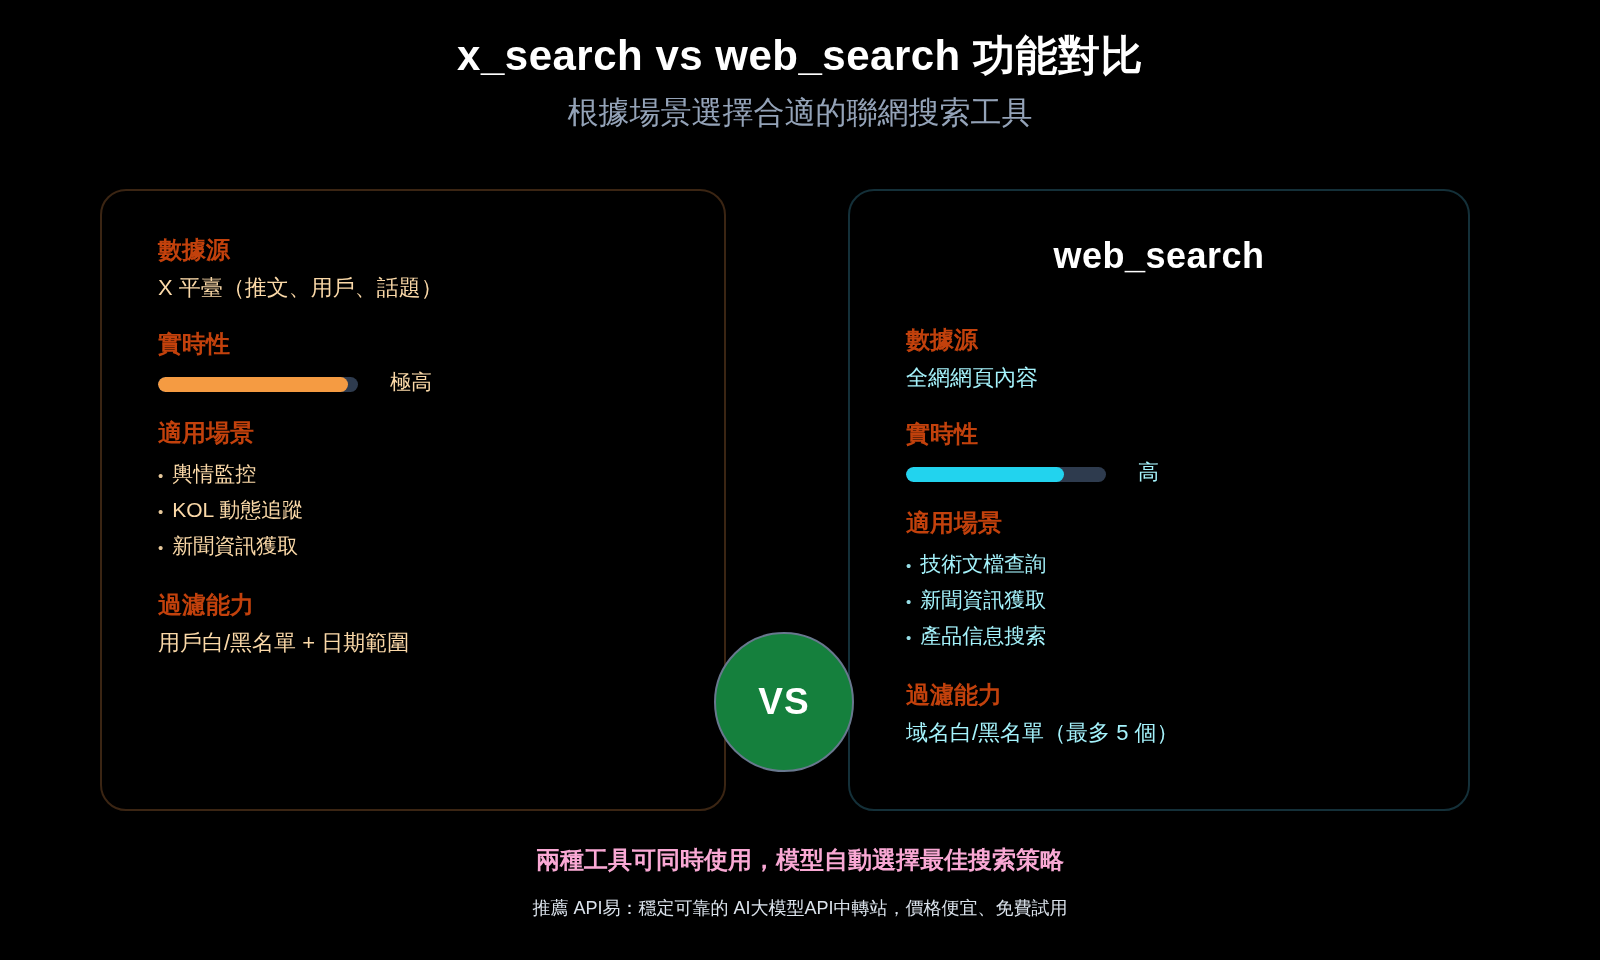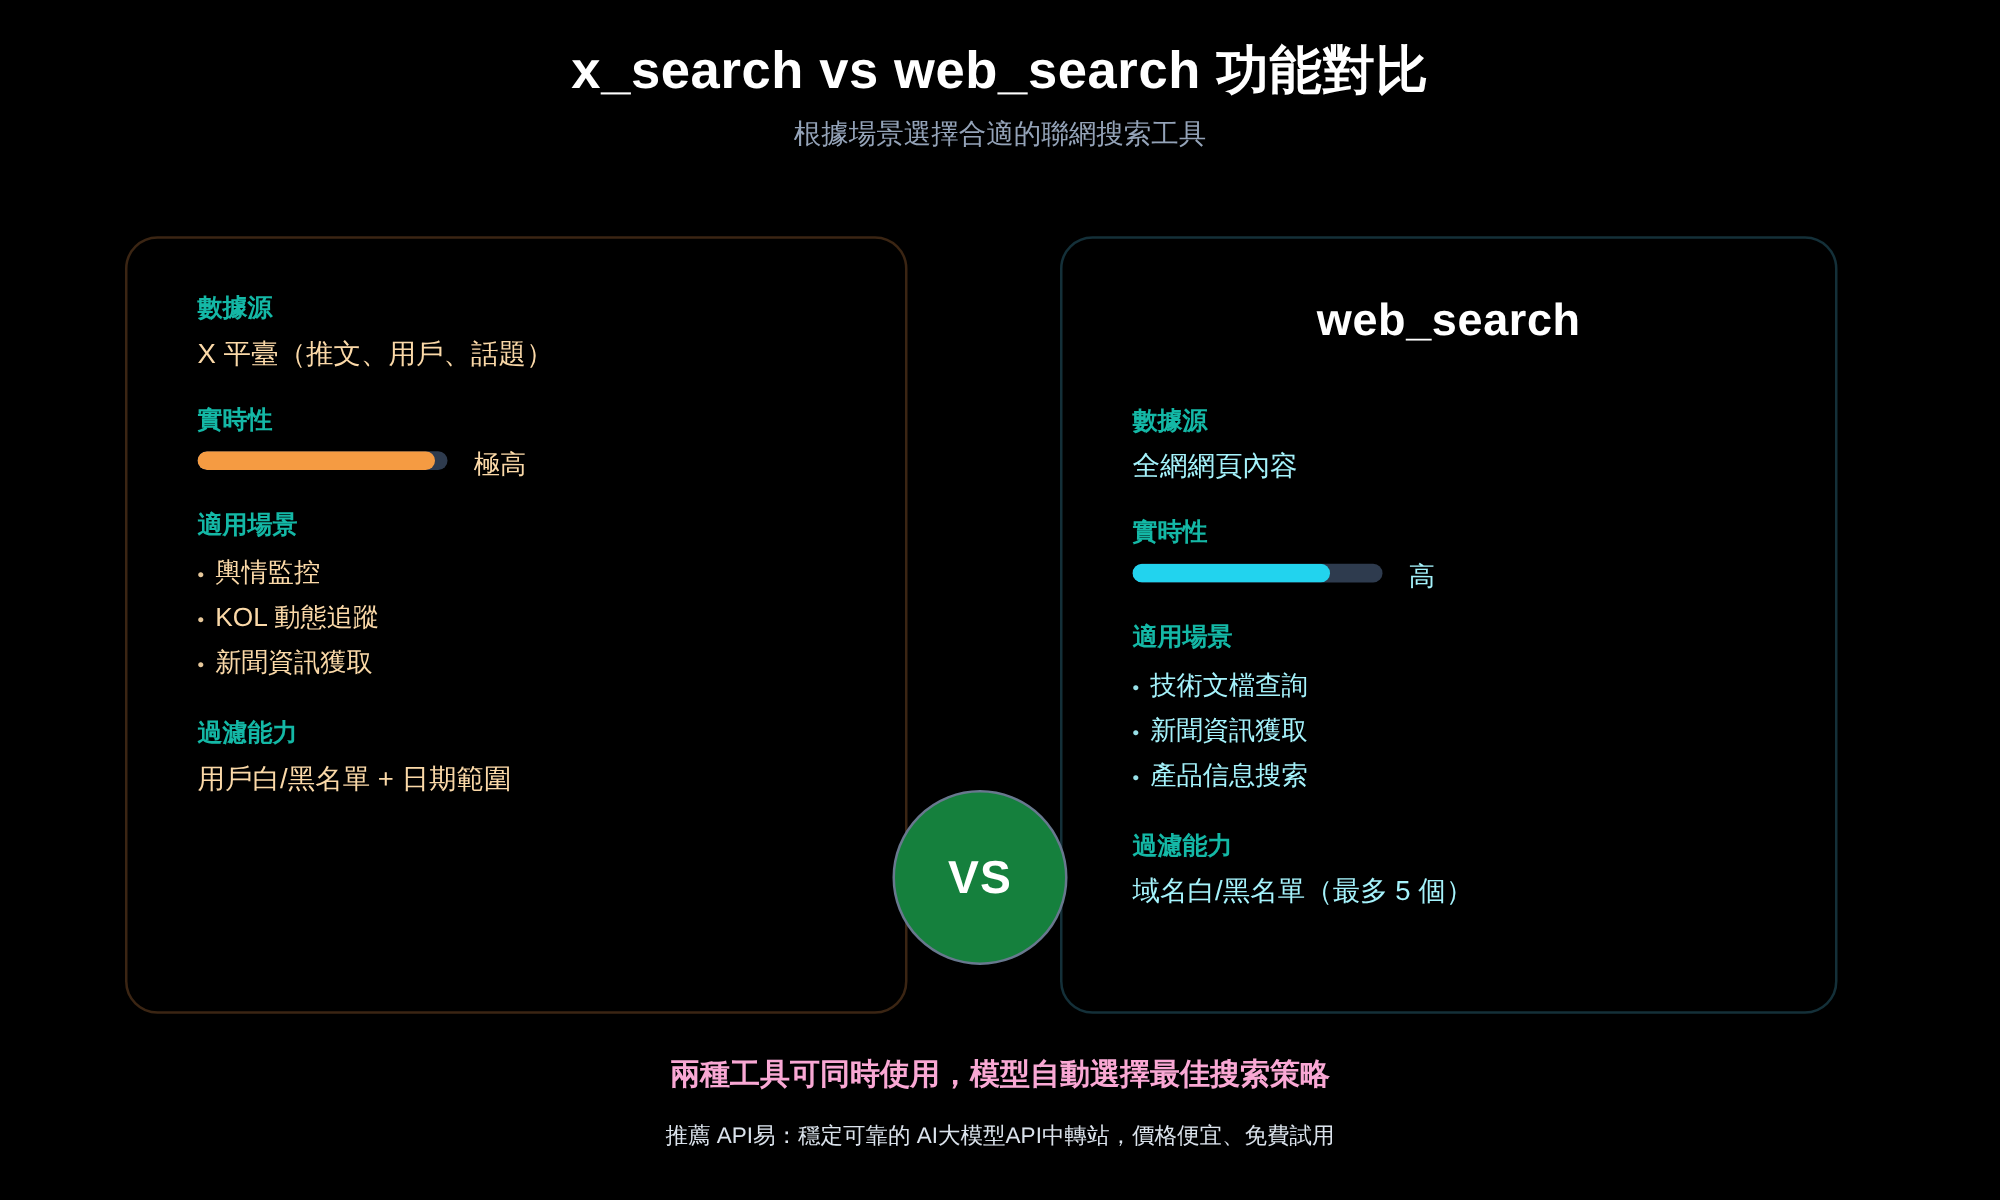"根據場景選擇合適的聯網搜索工具" .page-subtitle { font-size: 22px -> 31px }
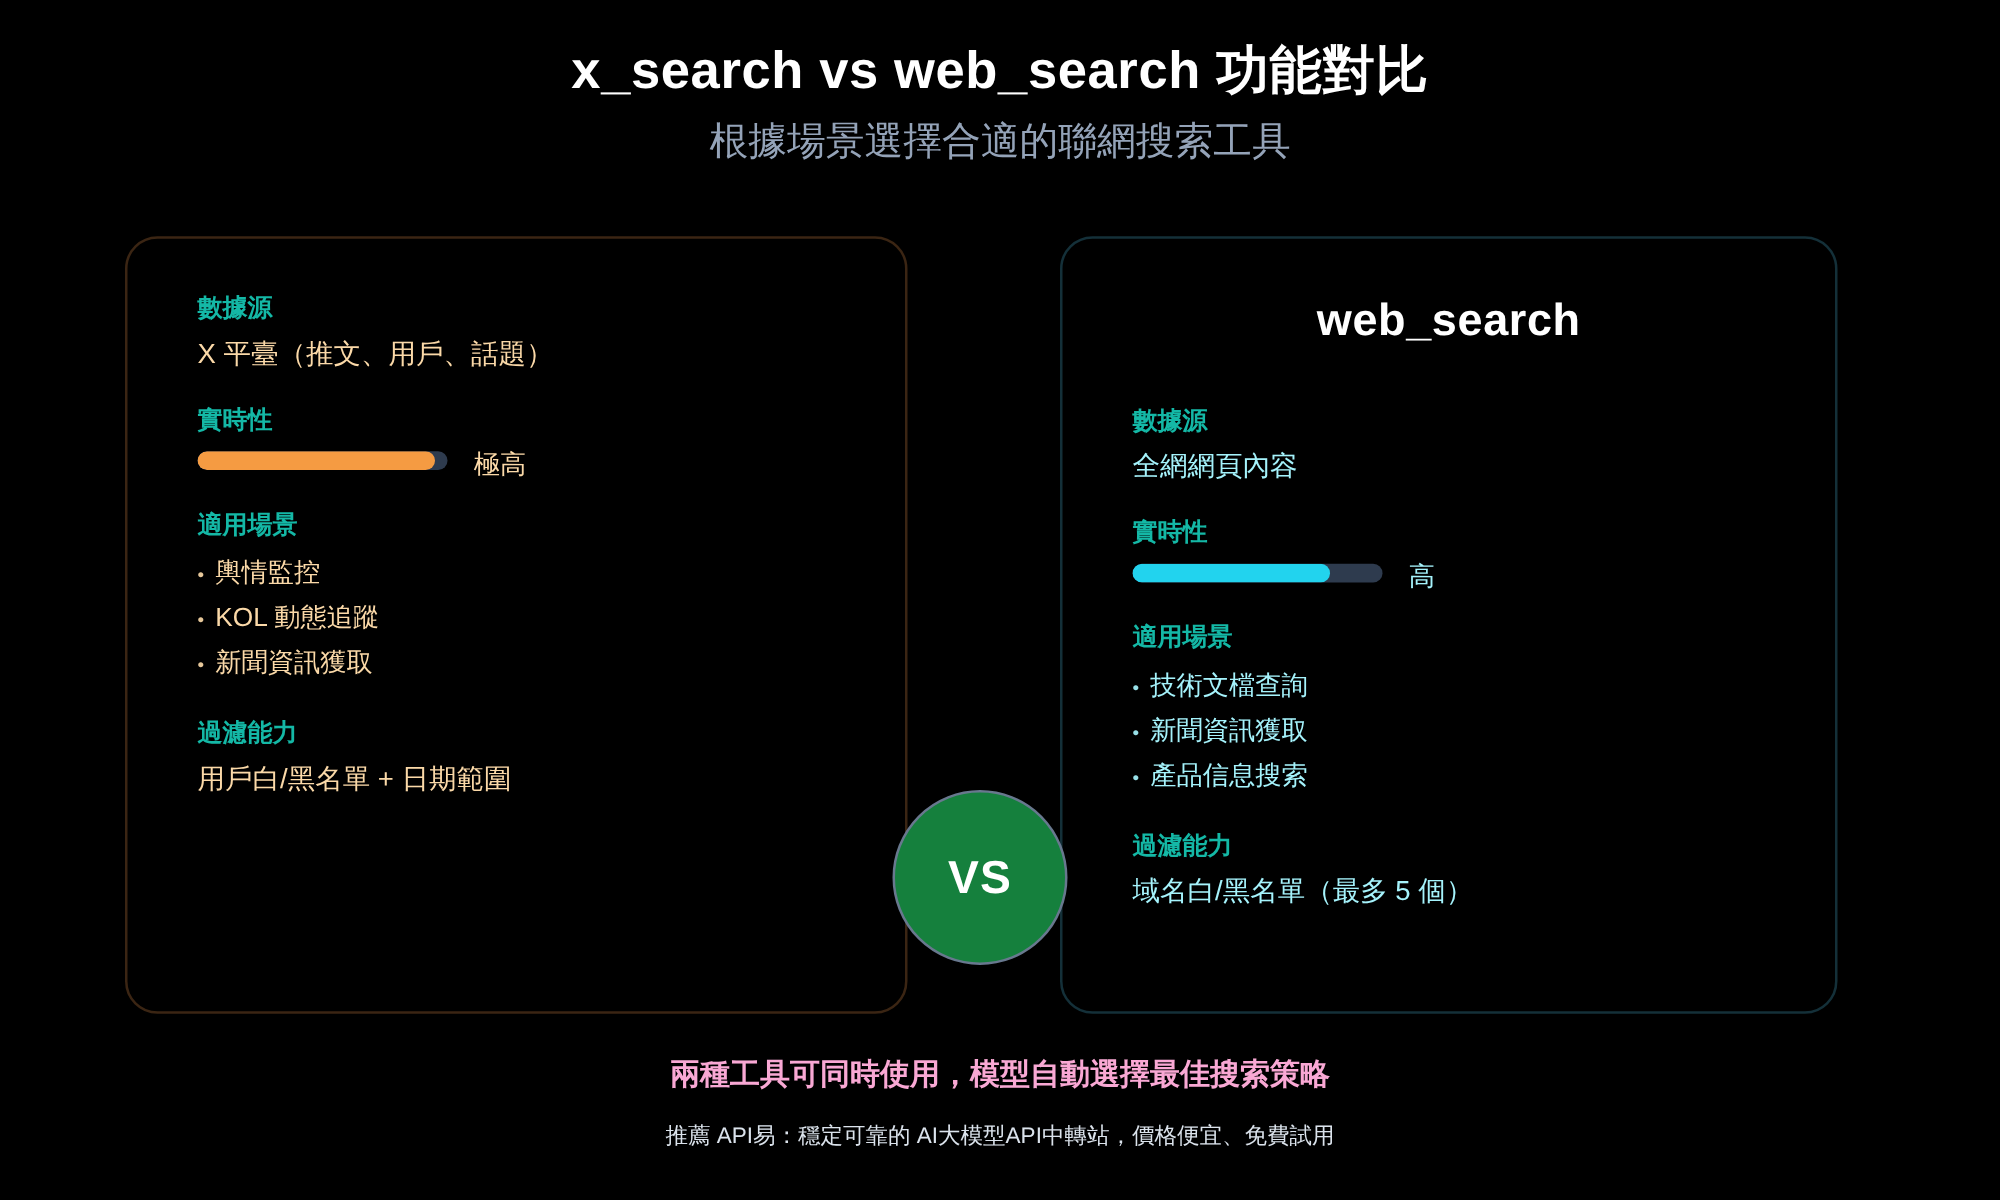"數據源" .section-heading { color: #14b8a6 -> #c2410c; font-size: 20px -> 24px }
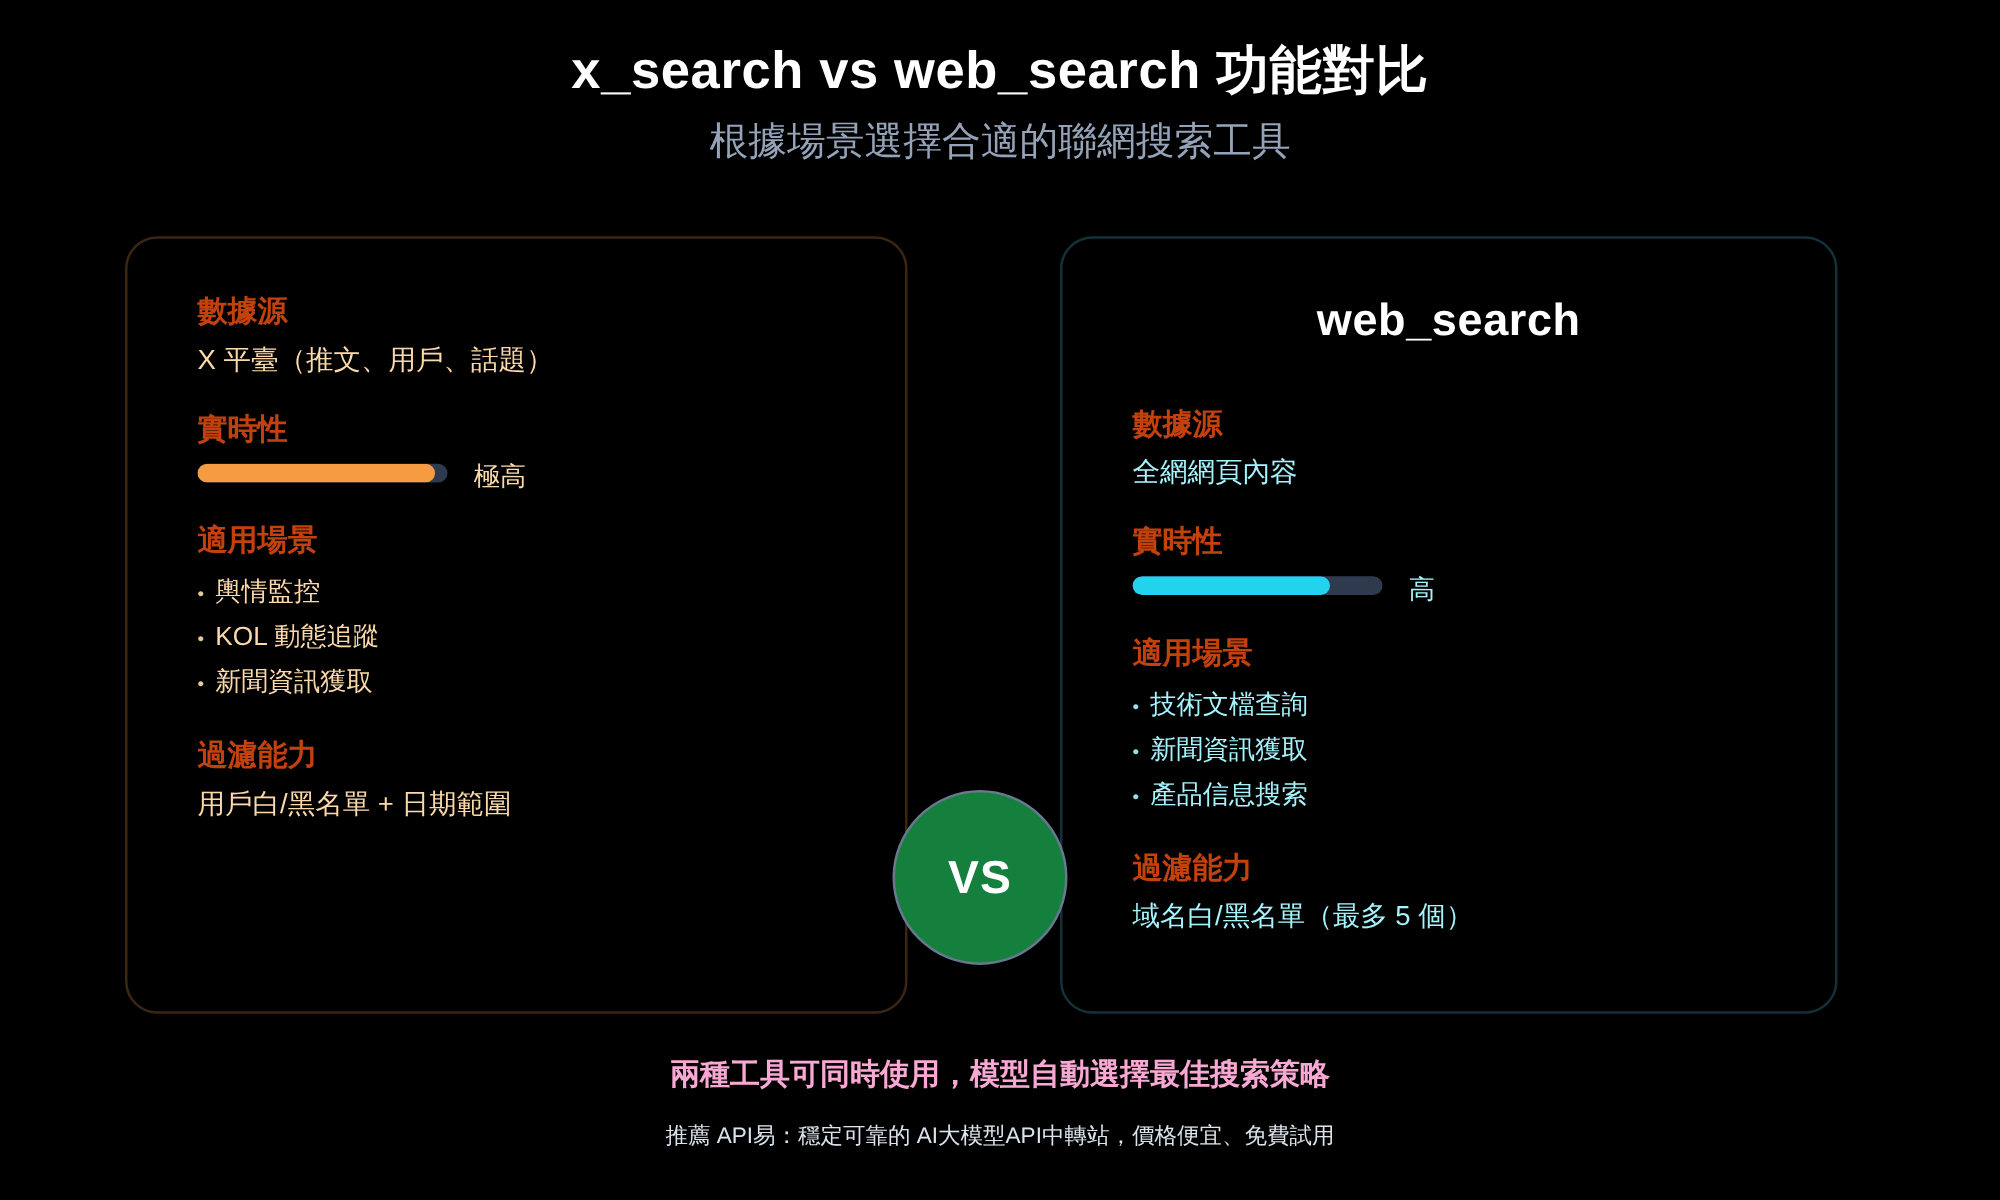"極高" .meter-row { align-items: flex-start -> flex-end; gap: 21px -> 32px }
